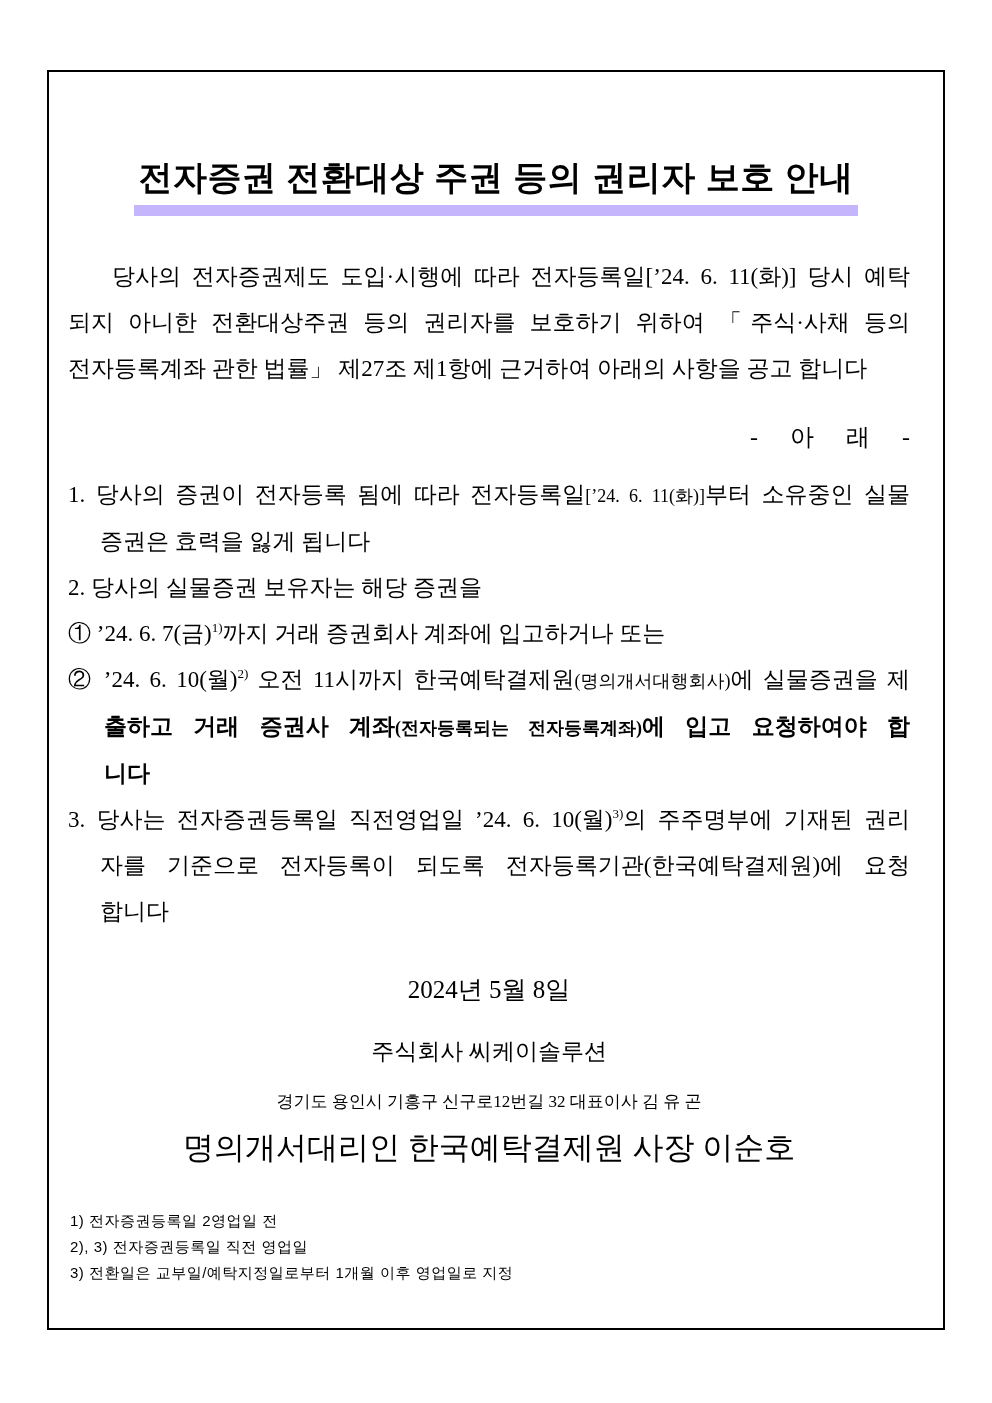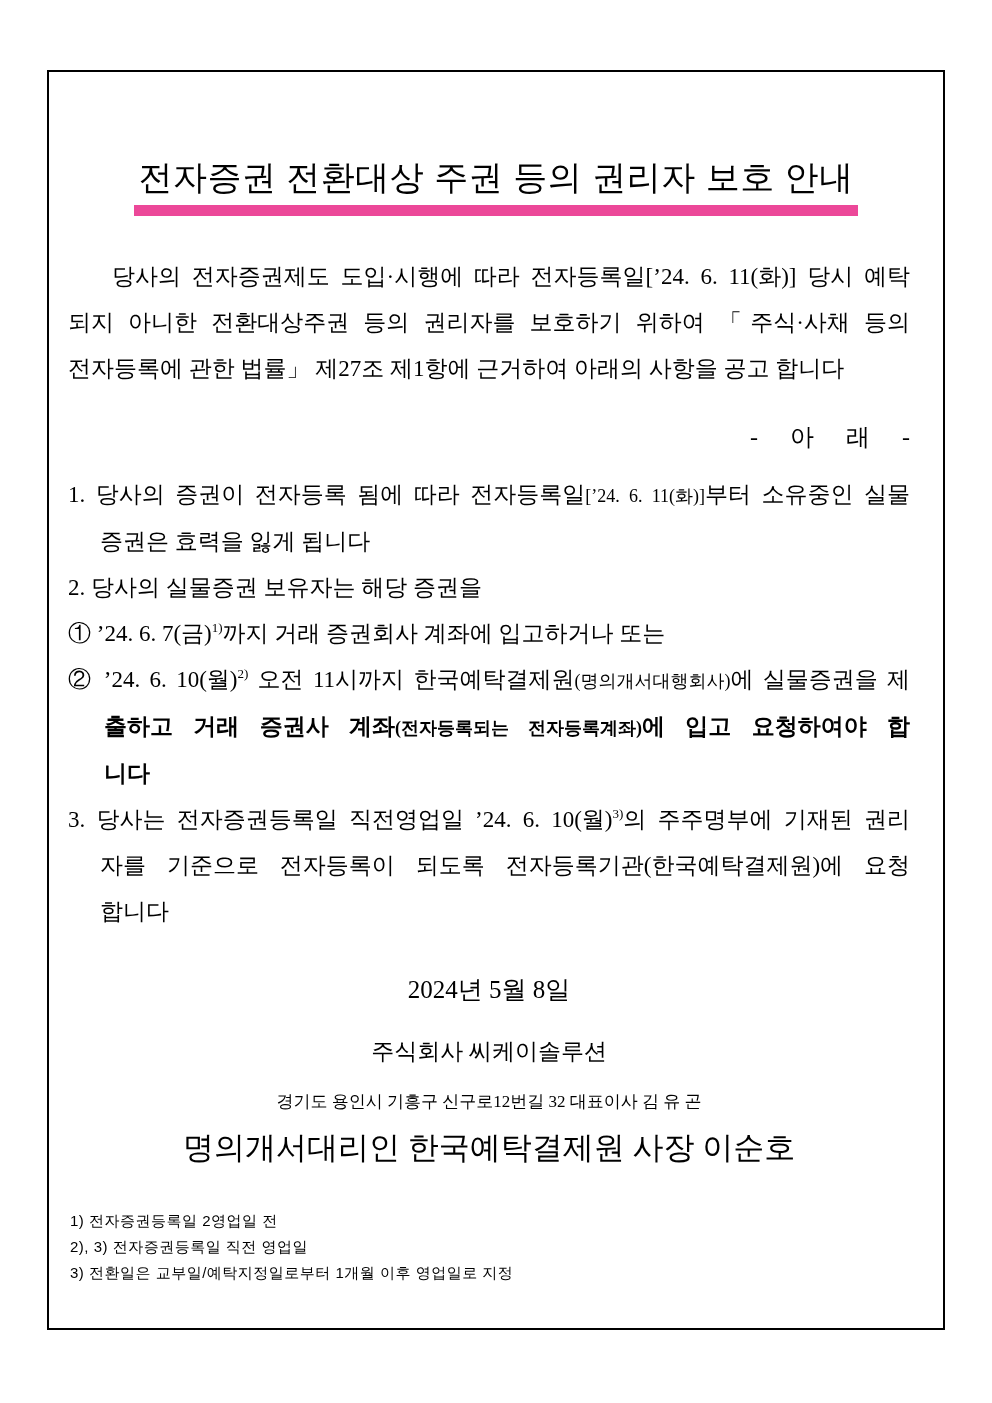"전자증권 전환대상 주권 등의 권리자" .doc-title { border-bottom: 11px solid #ec4899 -> 11px solid #c4b5fd; font-weight: 400 -> 700 }
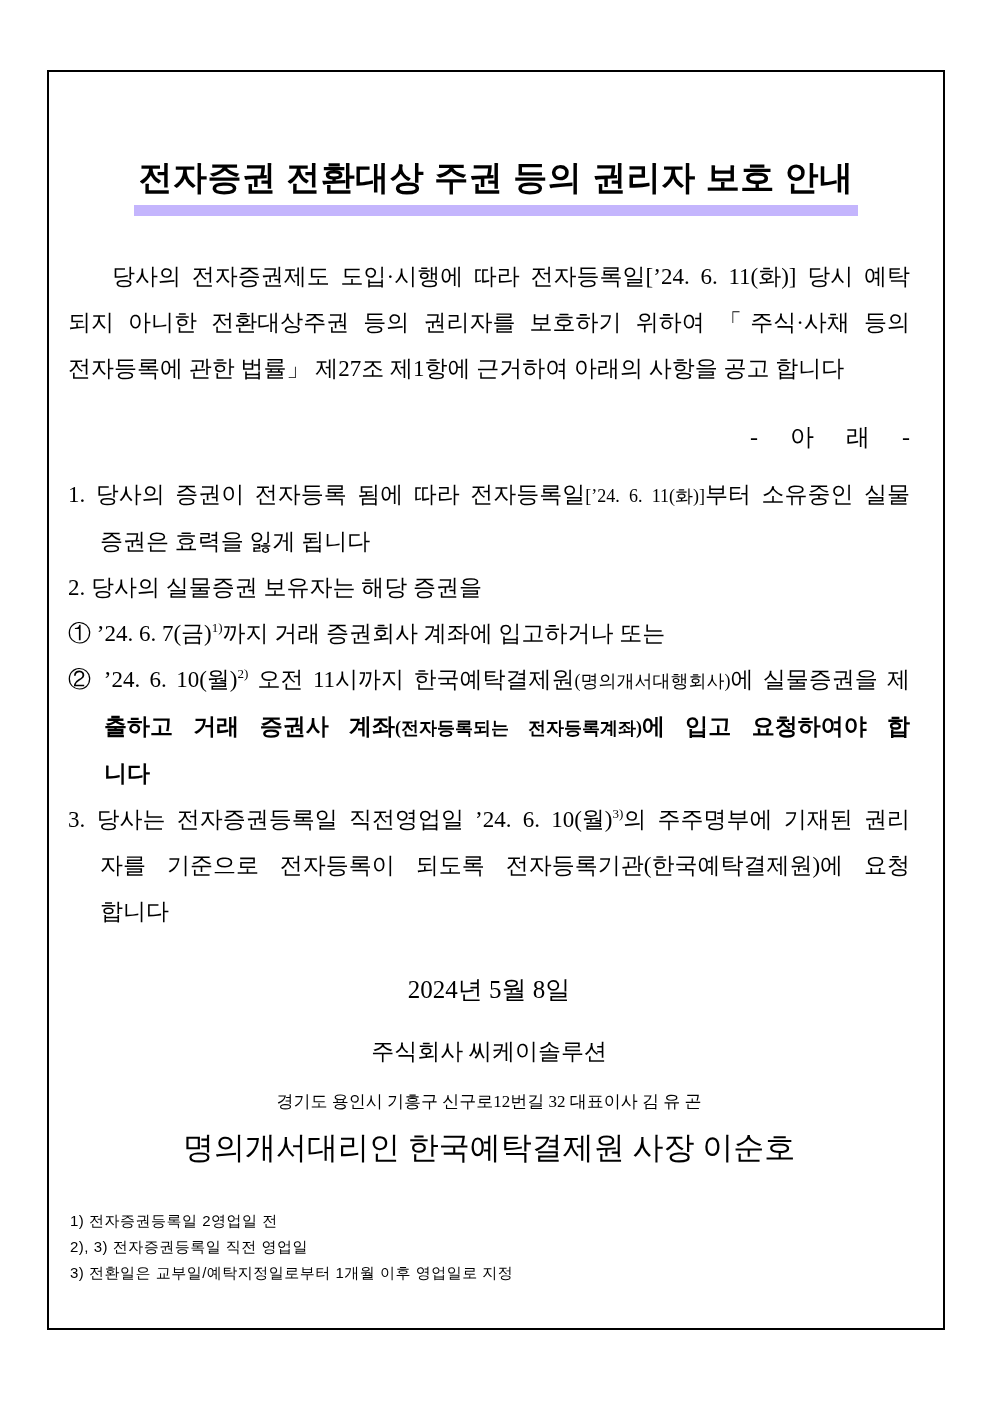"전자등록에 관한 법률」 제27조 제1항에" div.line { text: 전자등록에 -> 전자등록계좌 }
